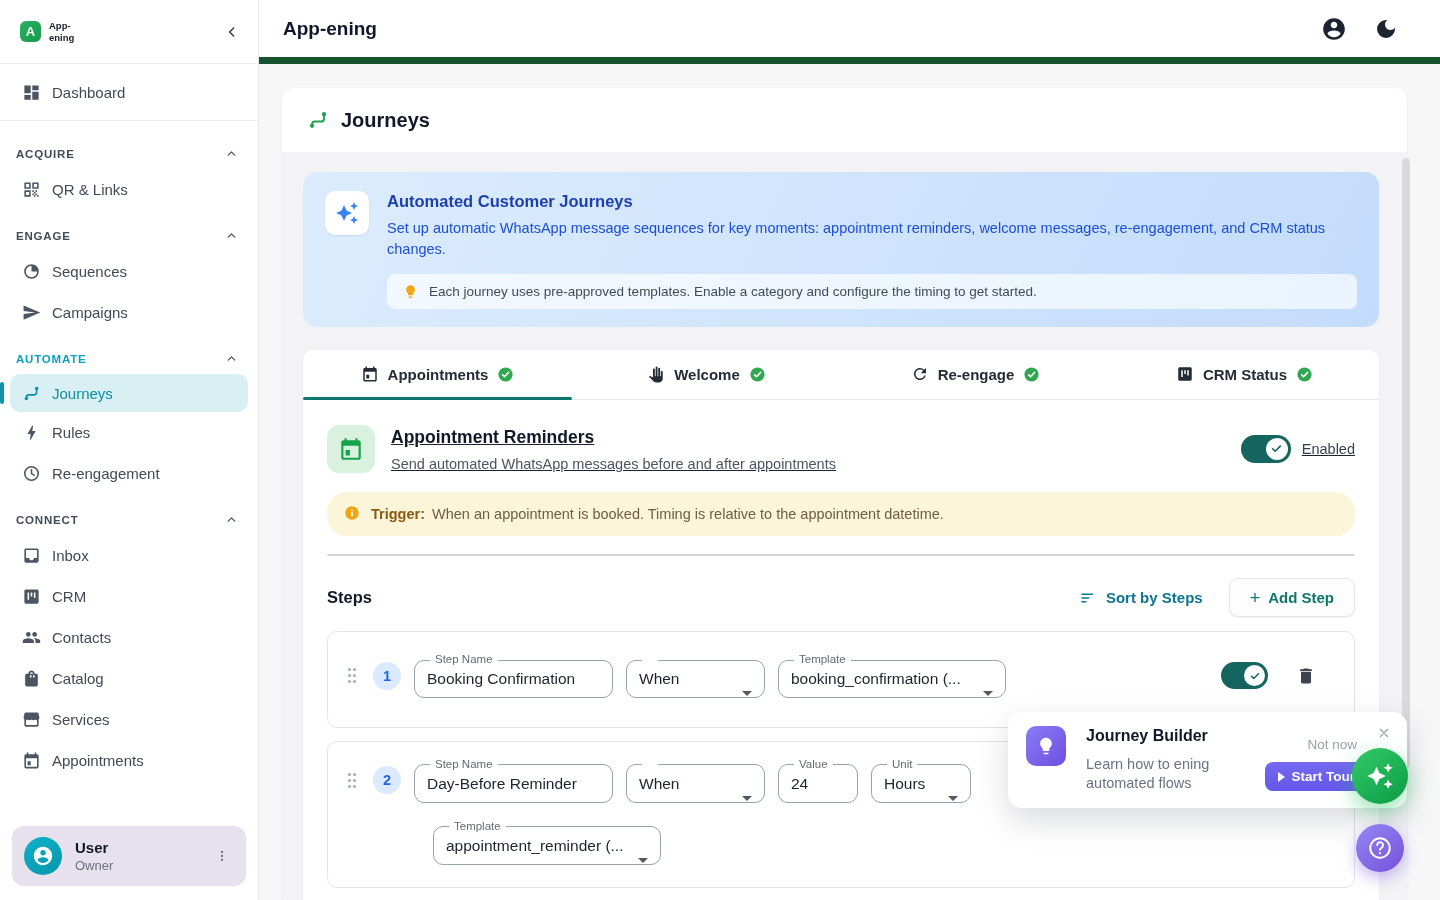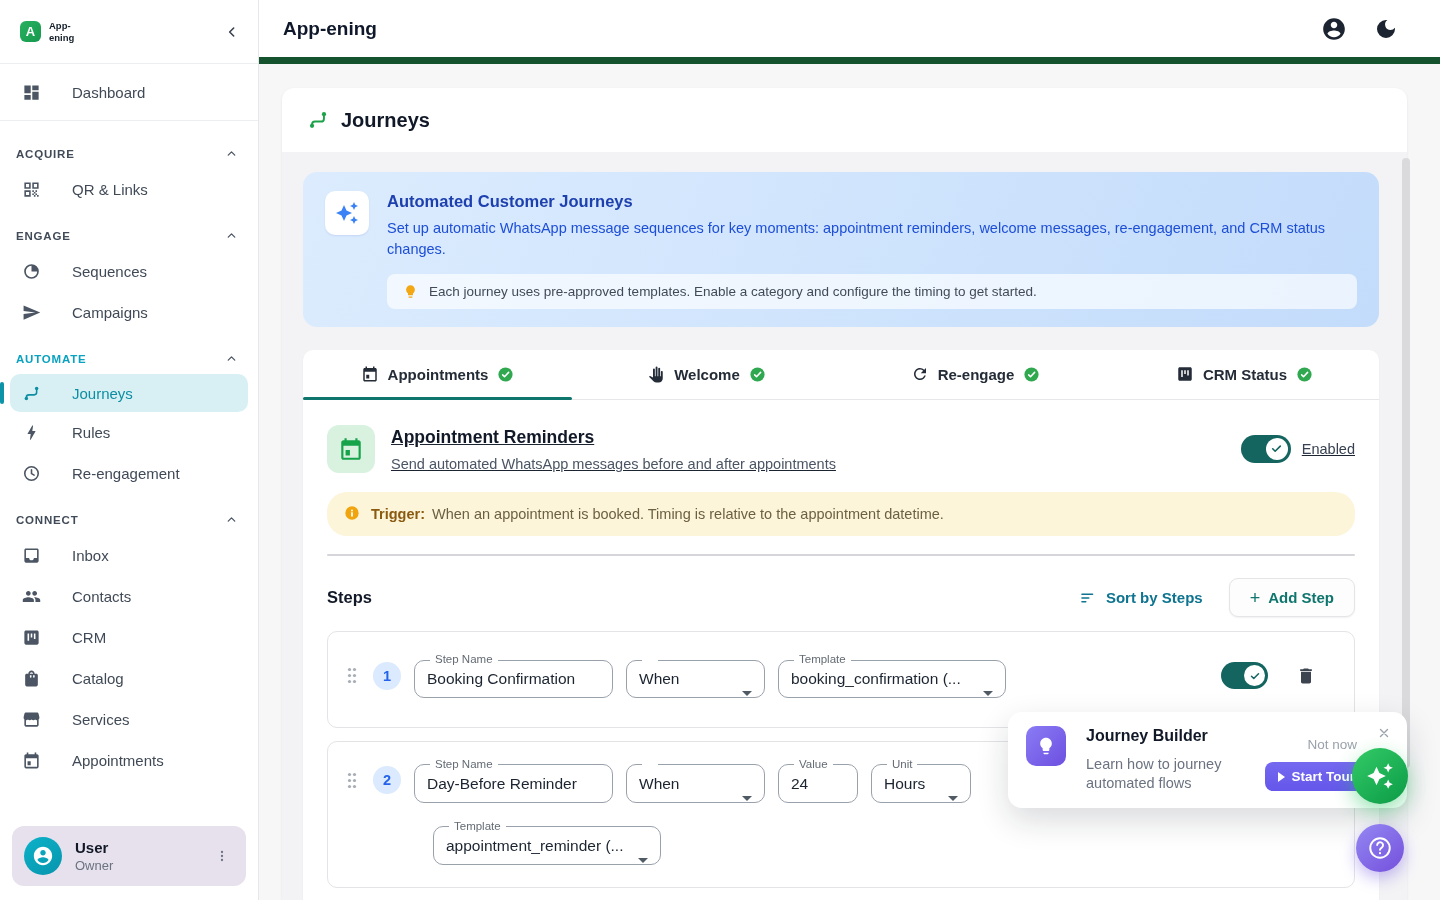"Dashboard" .item { gap: 31px -> 11px }
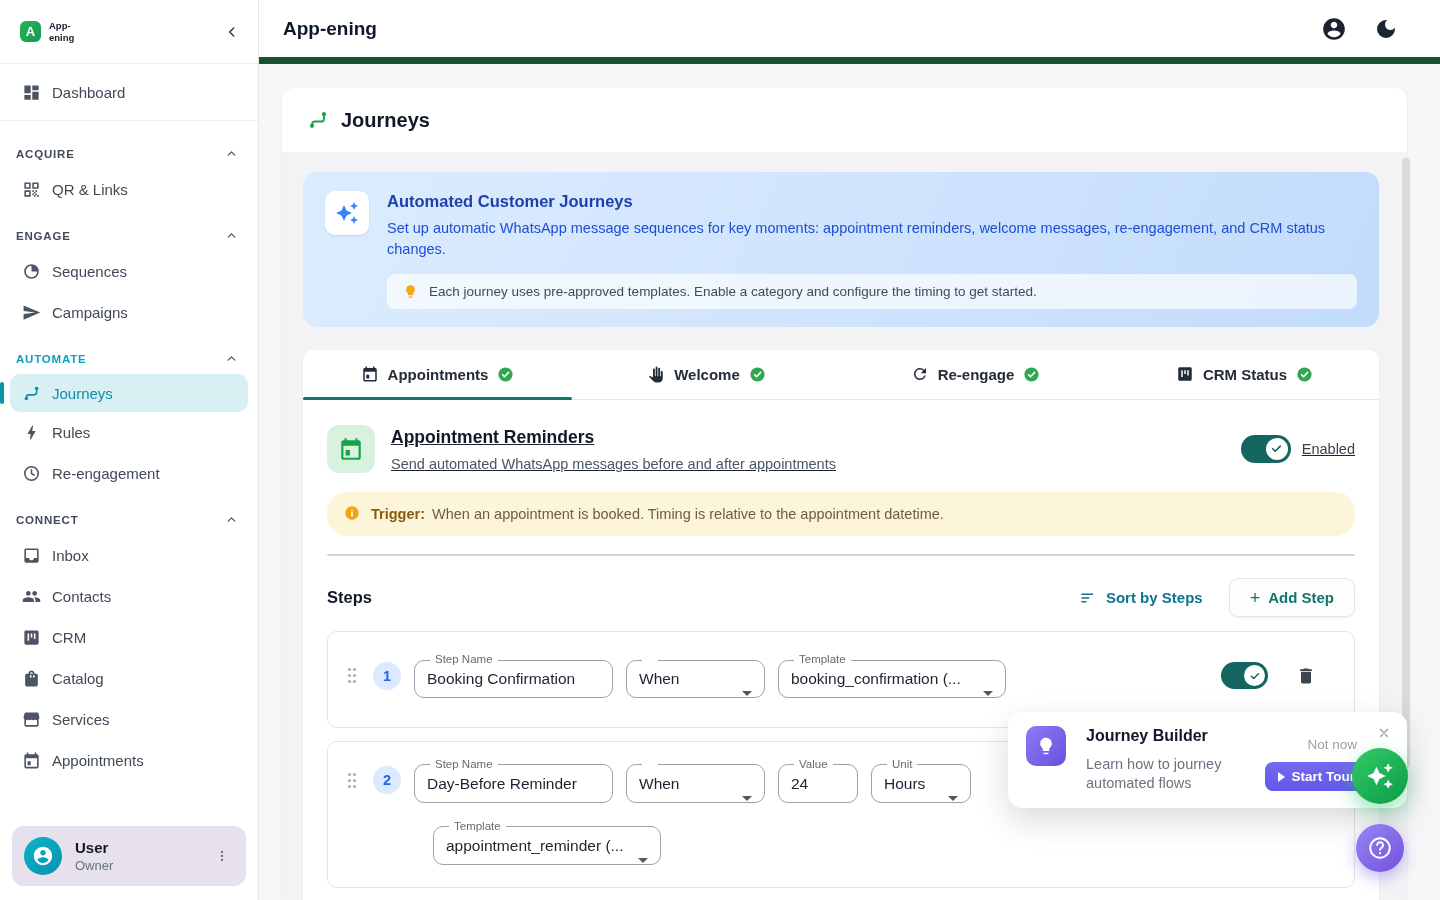"Contacts" div.item { order: before "CRM" -> after "CRM" }
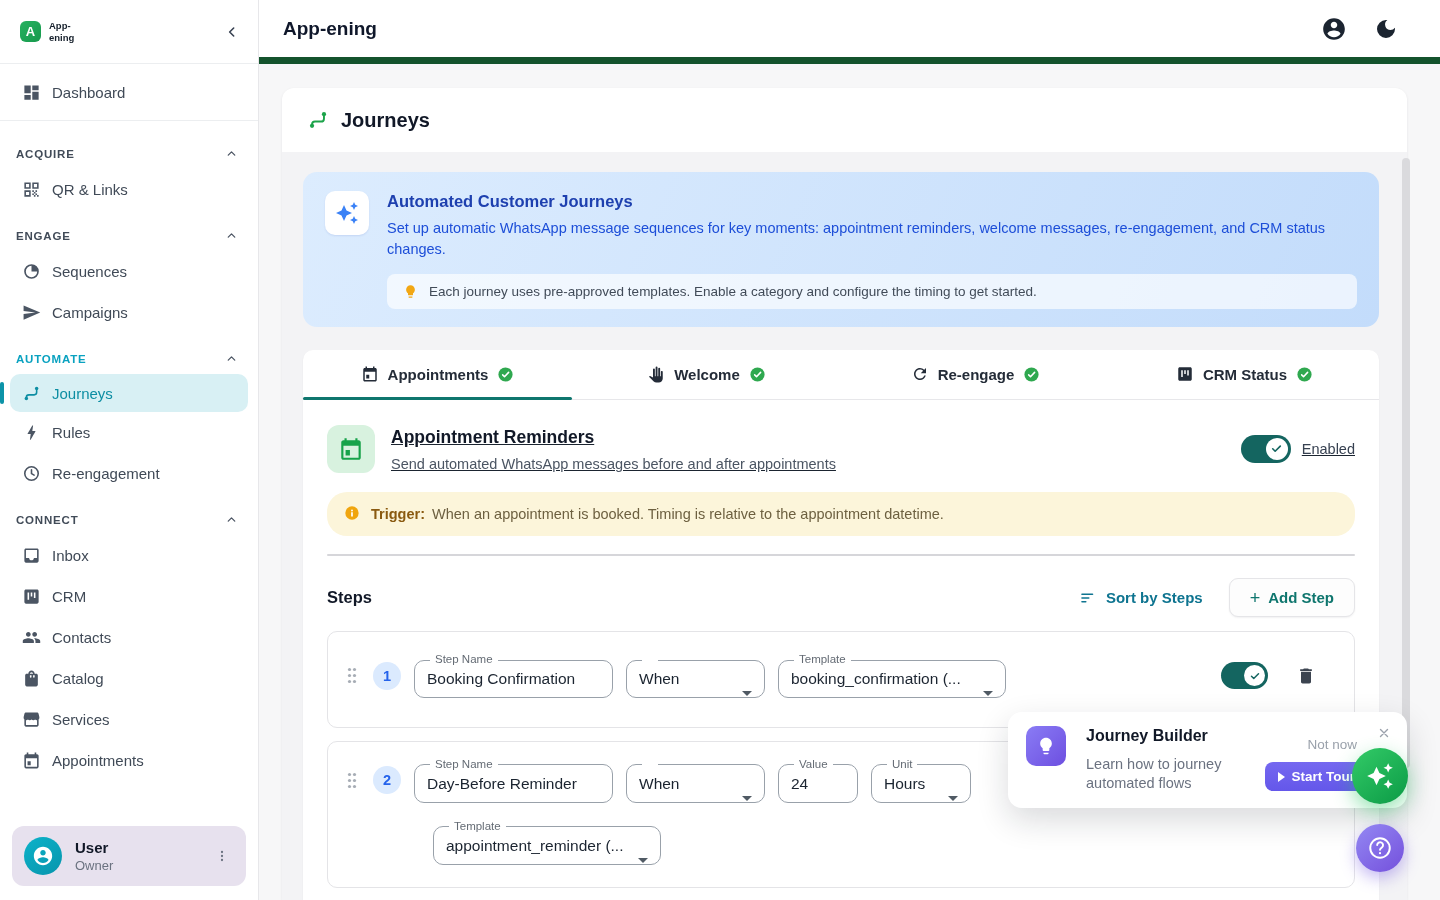"Learn how to journey" div { text: journey -> ening }
